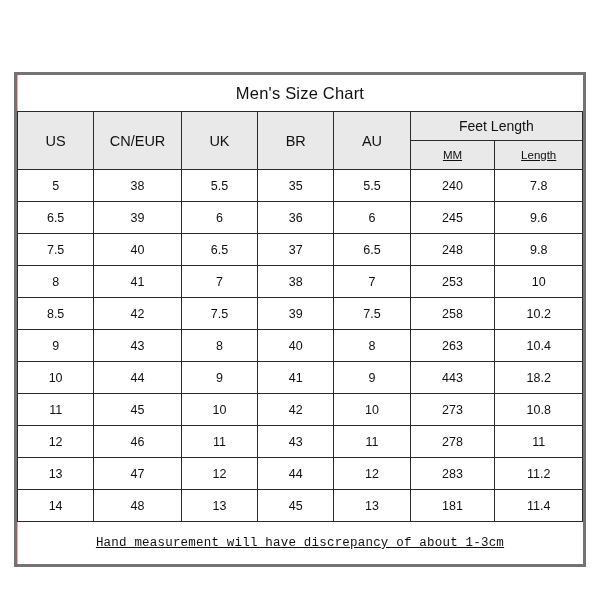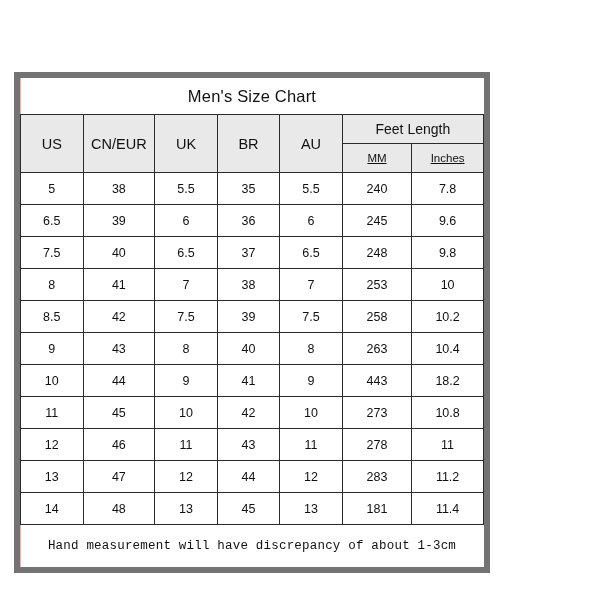"Men's Size Chart" #chart-wrap { border: 6px solid #737373 -> 3px solid #737373; width: 476px -> 572px }
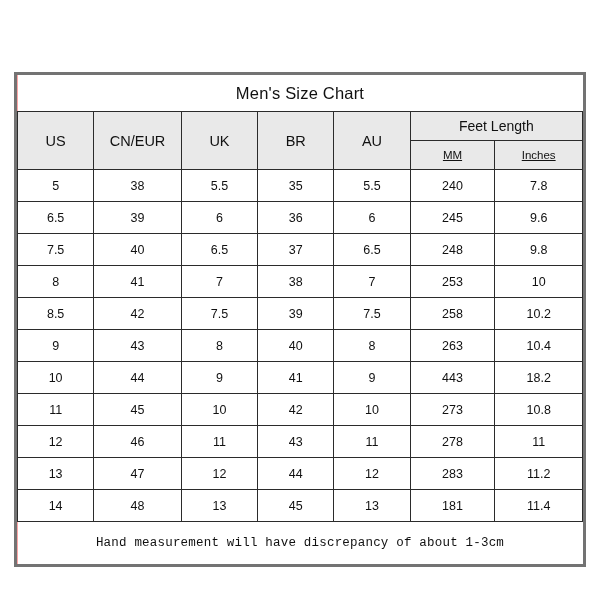"Inches" th.feet-sub { text: Inches -> Length }
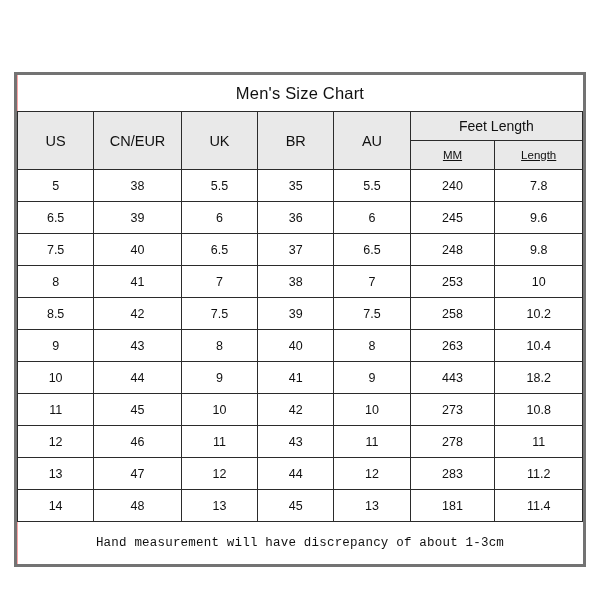"Hand measurement will have discrepancy" .note-cell { text-decoration: none -> underline }
